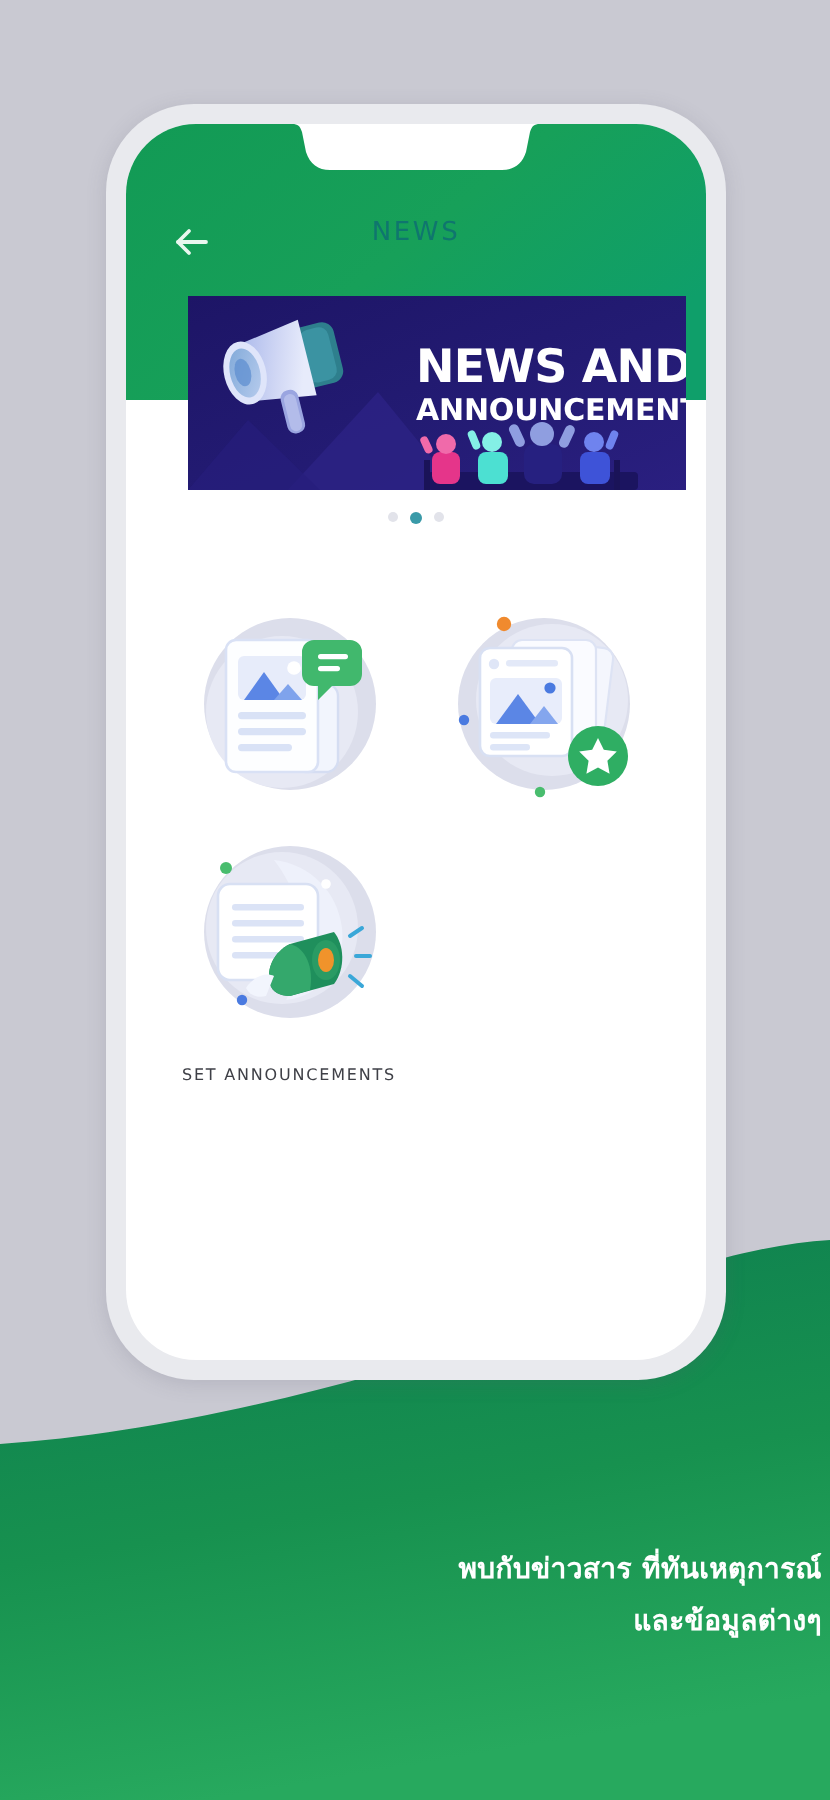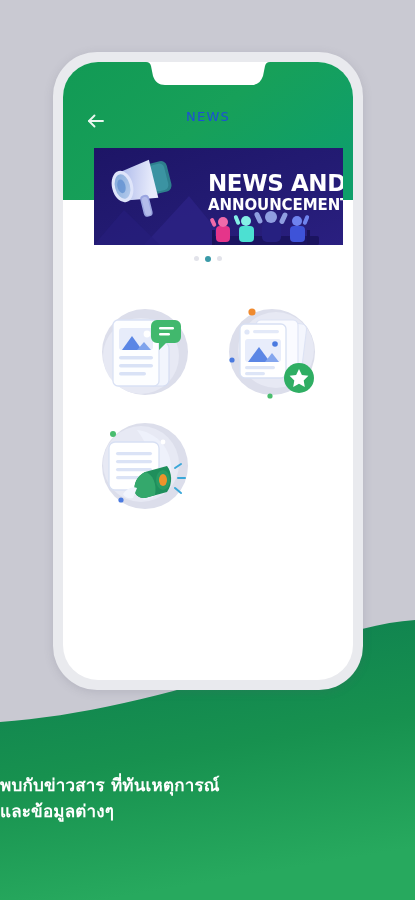"NEWS" #header-title { color: #1d4ed8 -> #0f766e }
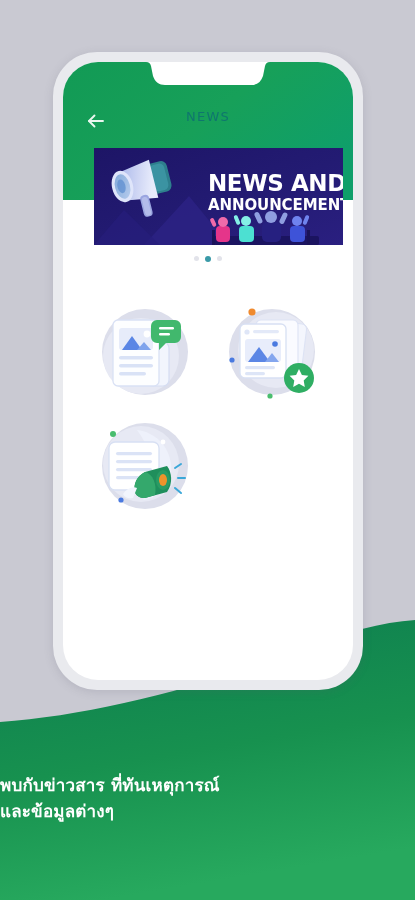"SET ANNOUNCEMENTS" div.cap { html: none -> <div>SET ANNOUNCEMENTS</div> }
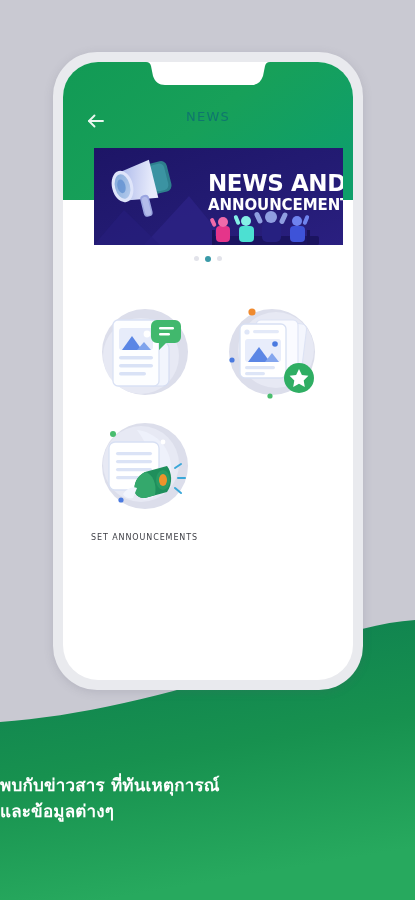"พบกับข่าวสาร ที่ทันเหตุการณ์" #tagline { font-size: 17px -> 14px; text-align: left -> right }
